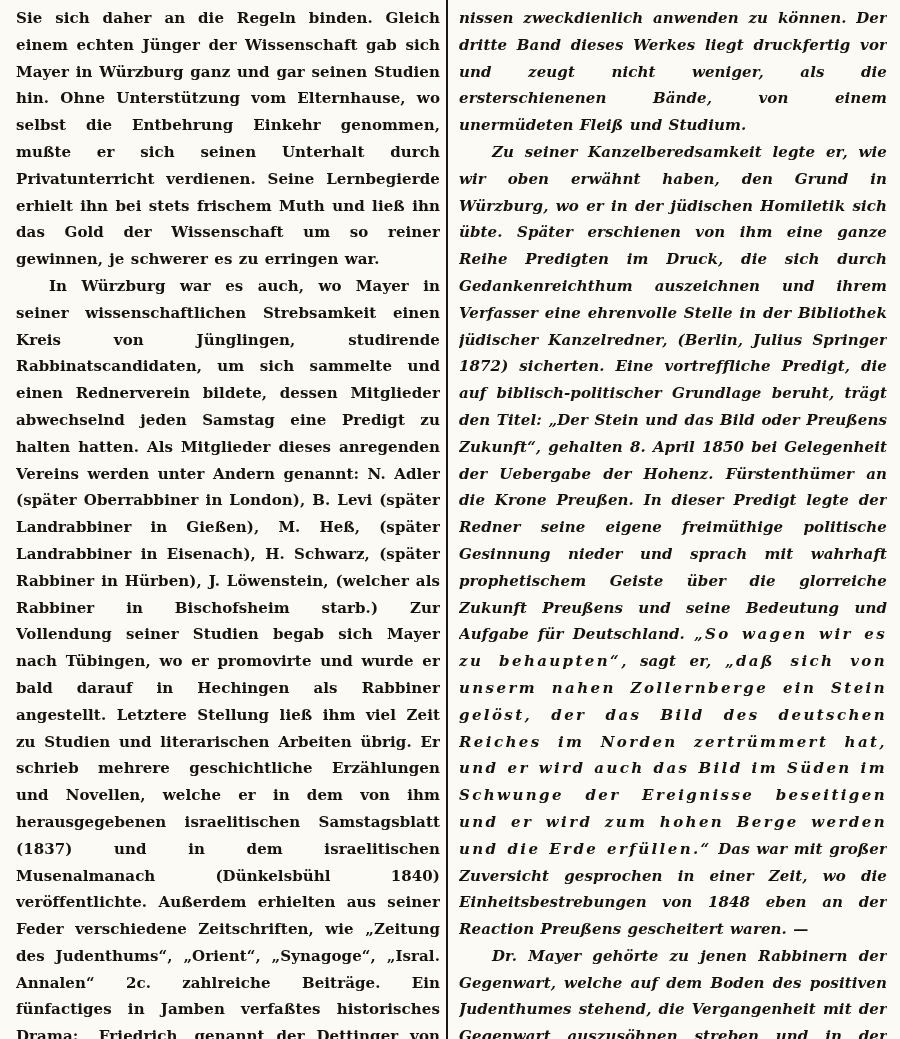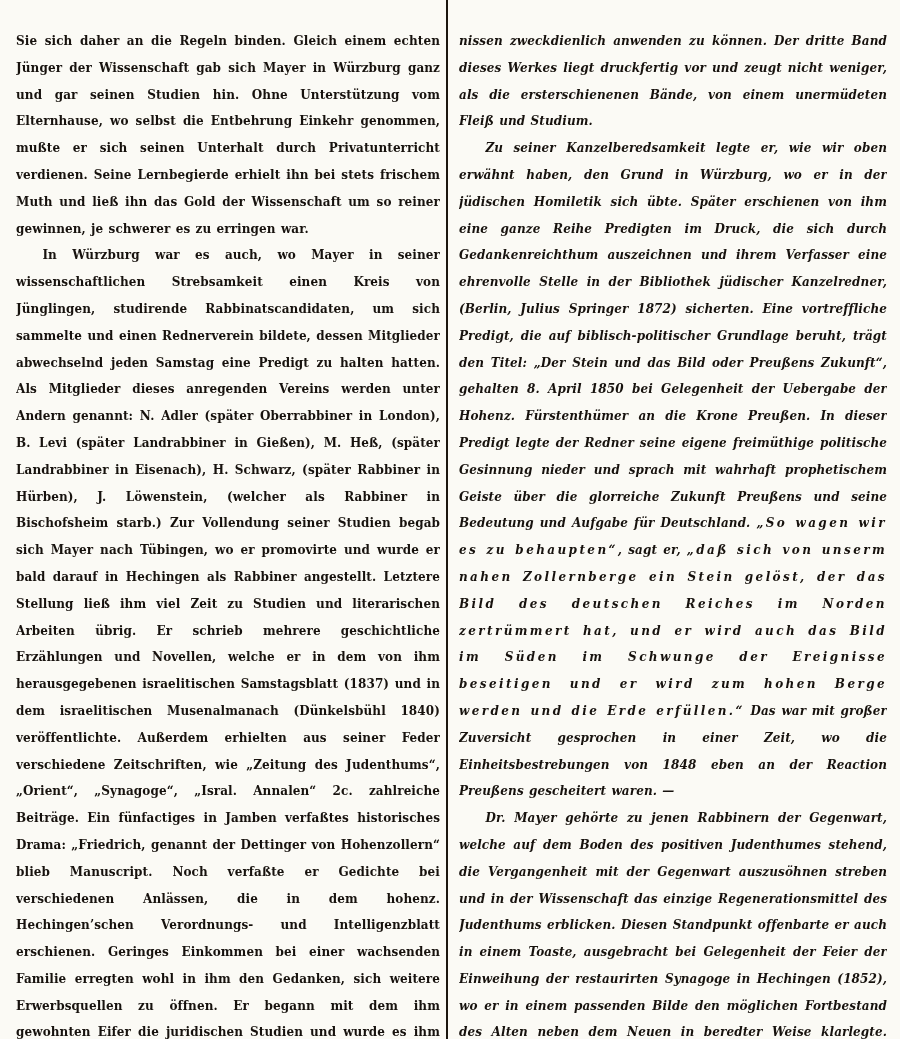"Sie sich daher an die" .col { font-size: 12px -> 15px; margin-top: 23px -> none }
